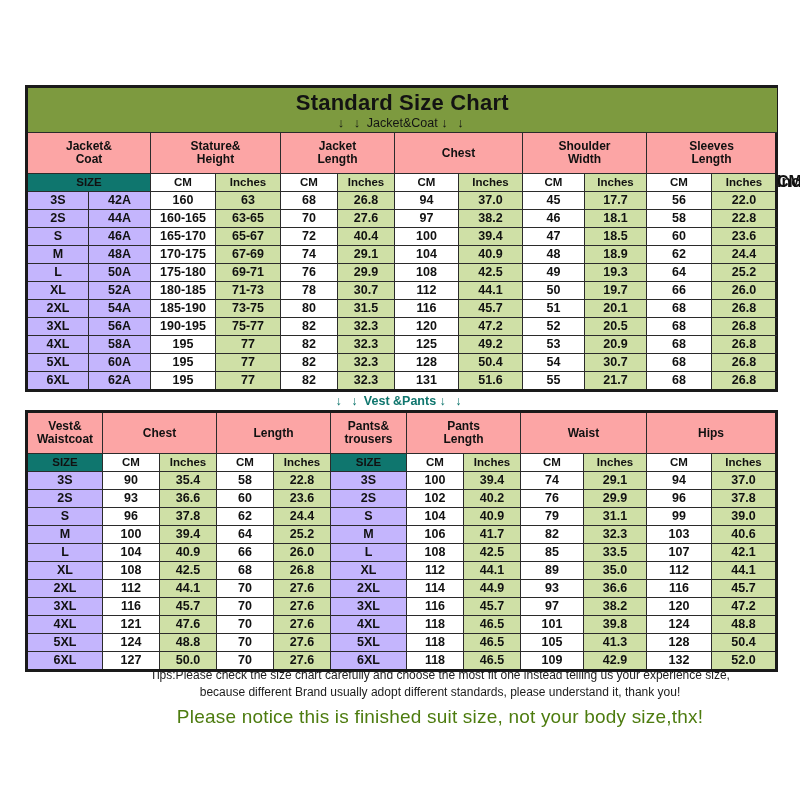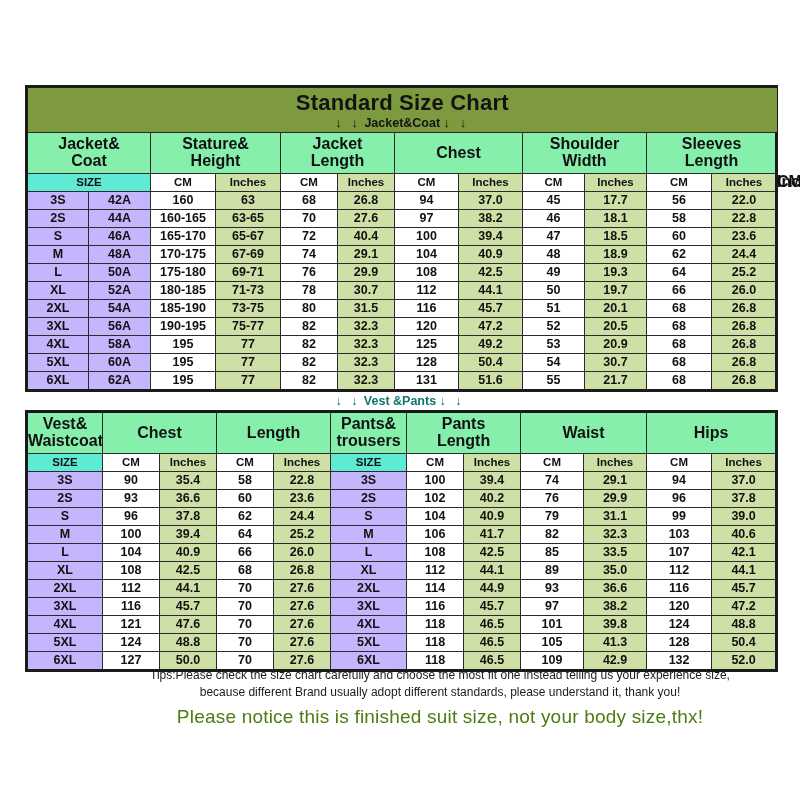"↓ ↓ Jacket&Coat ↓ ↓" .sub-arrow { font-weight: bold -> normal }
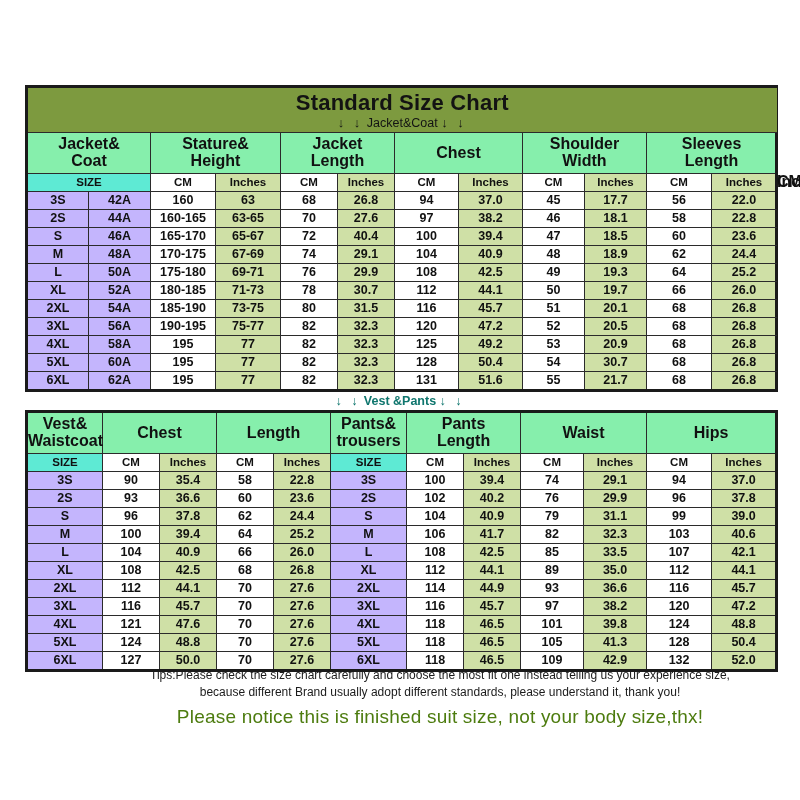"Jacket&" .grp { background: #86efac -> #fca5a5; font-size: 16px -> 12px }
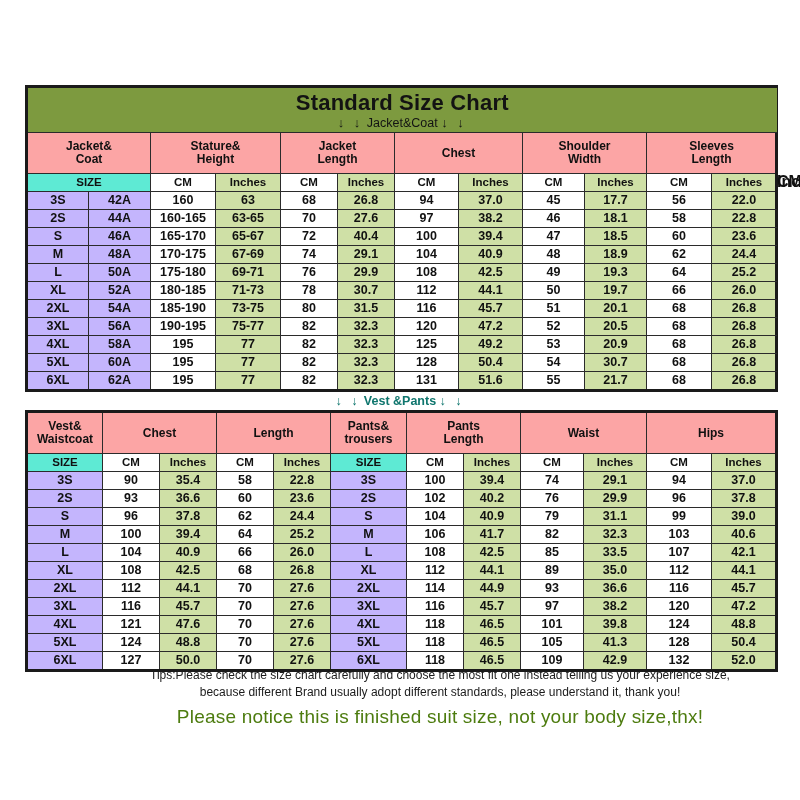"SIZE" .unit-dark { background: #5eead4 -> #0f766e }
